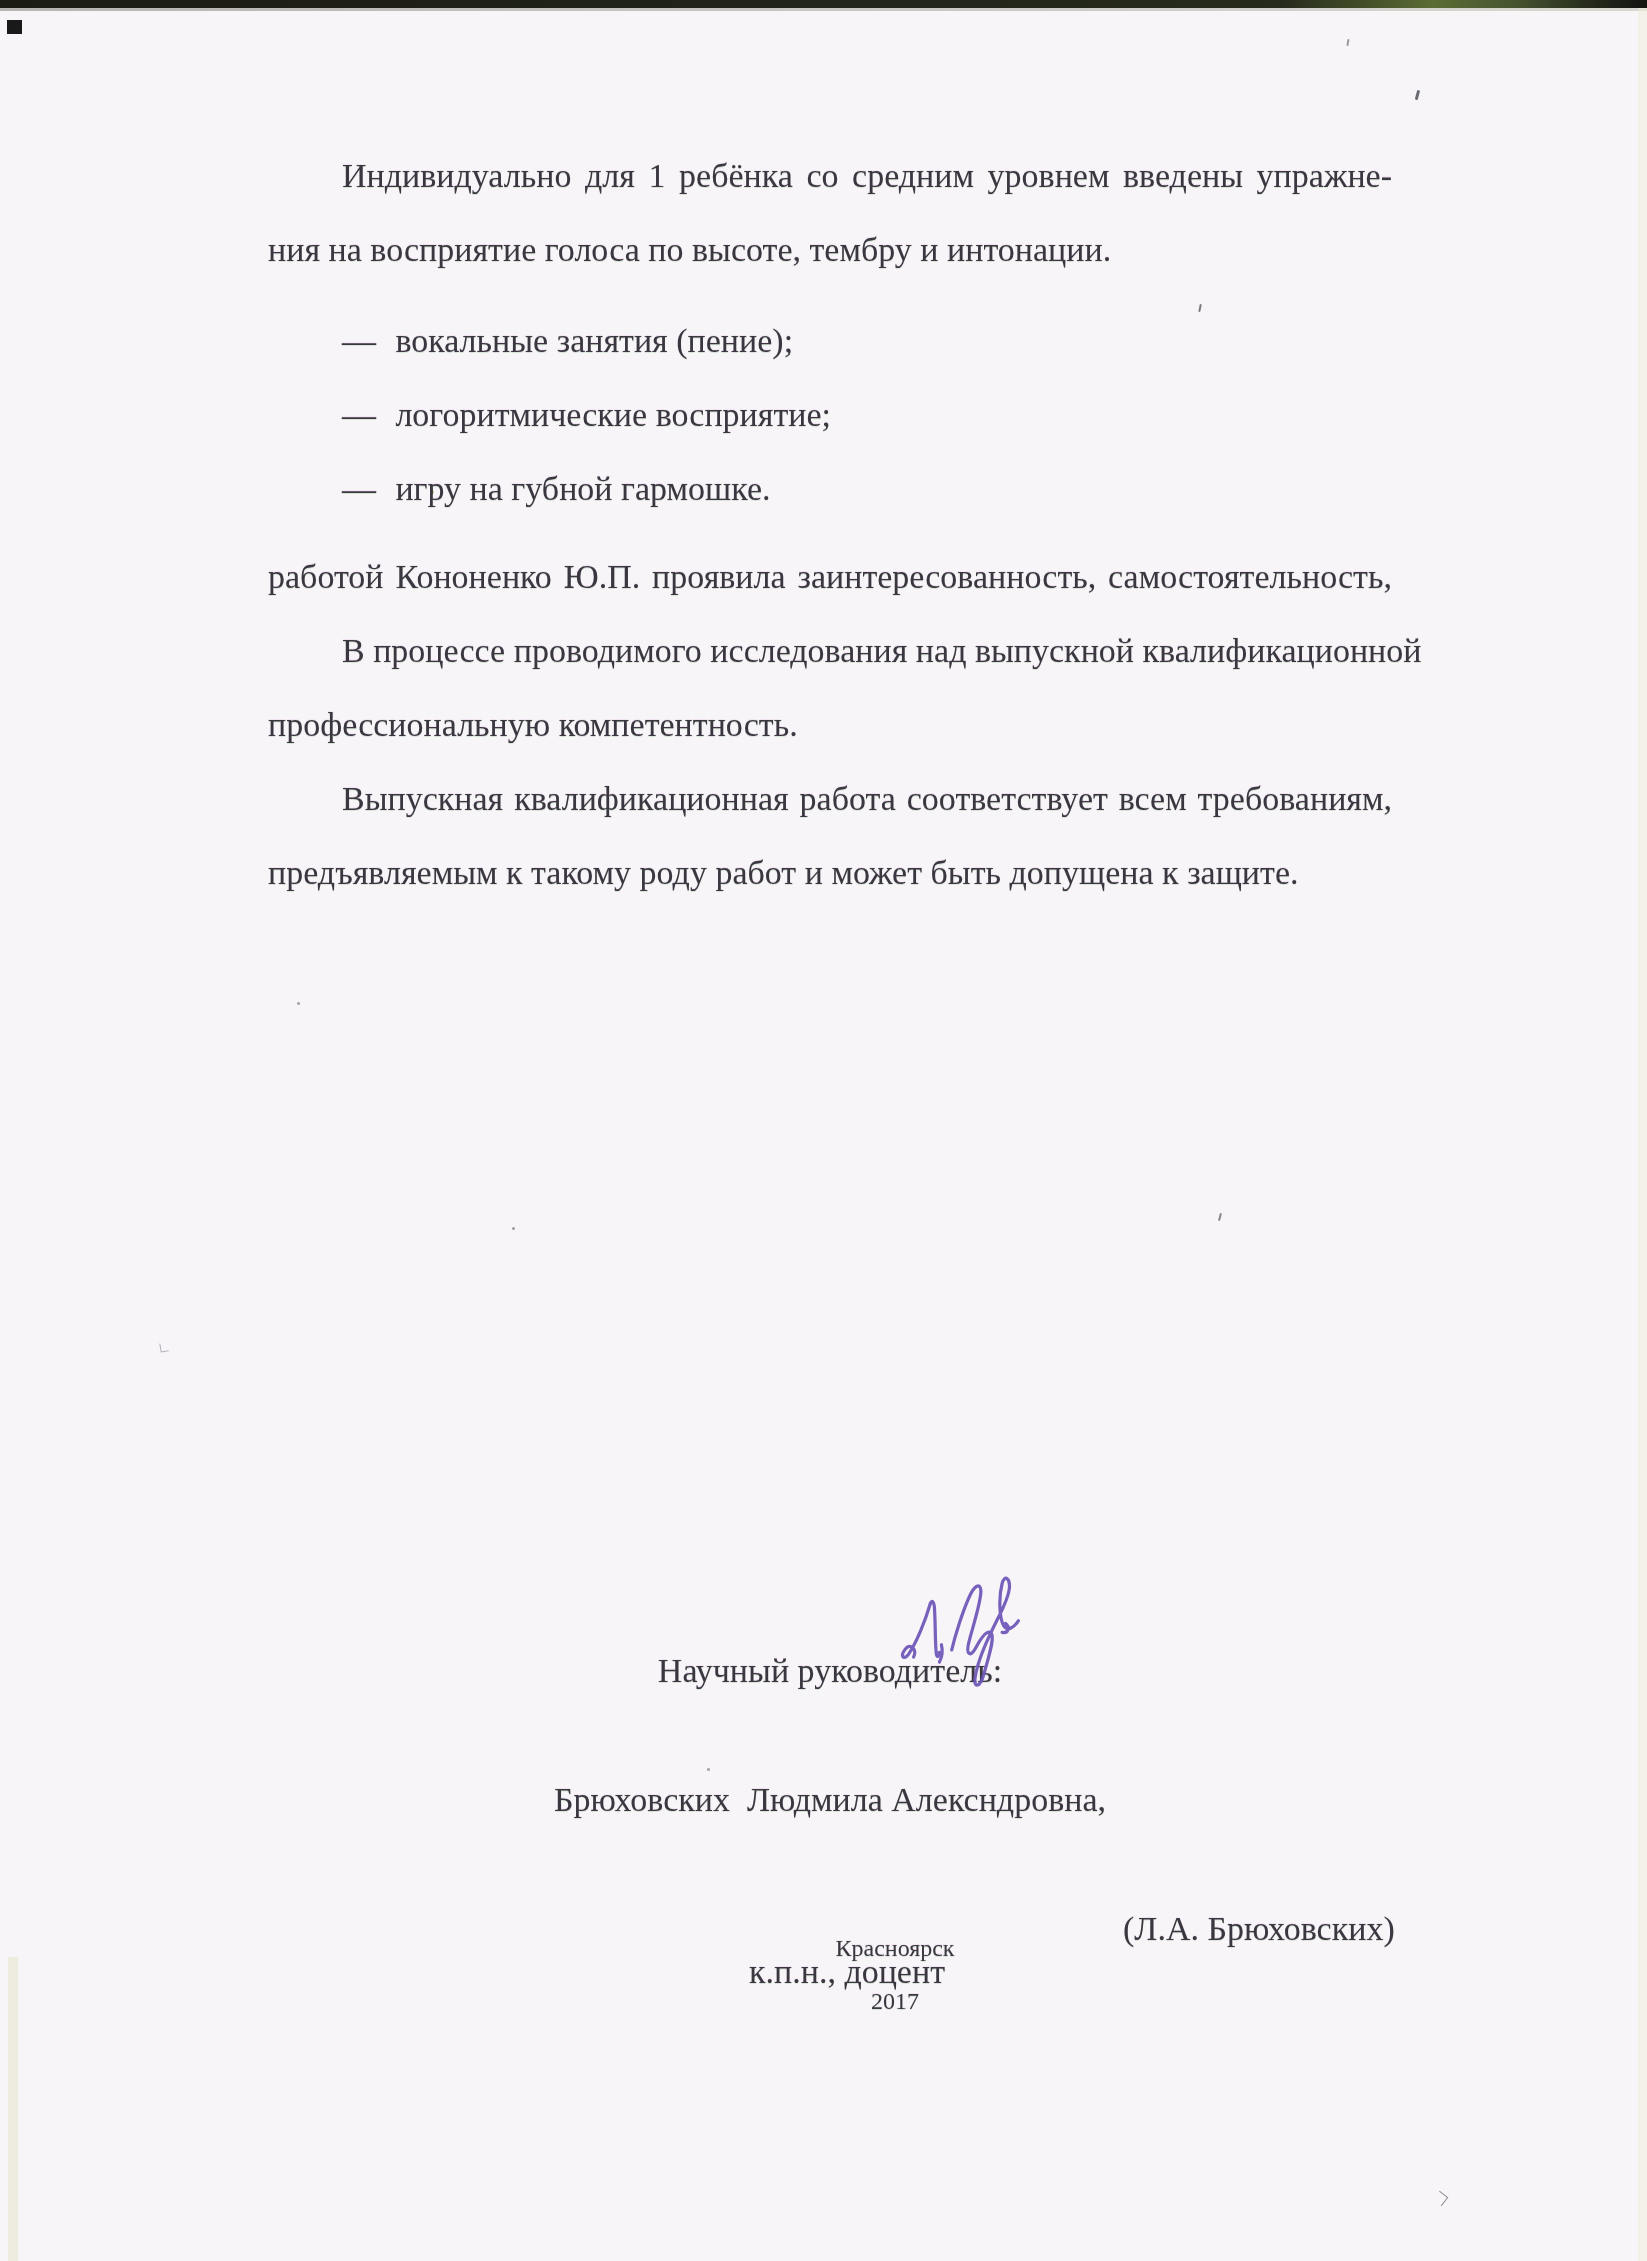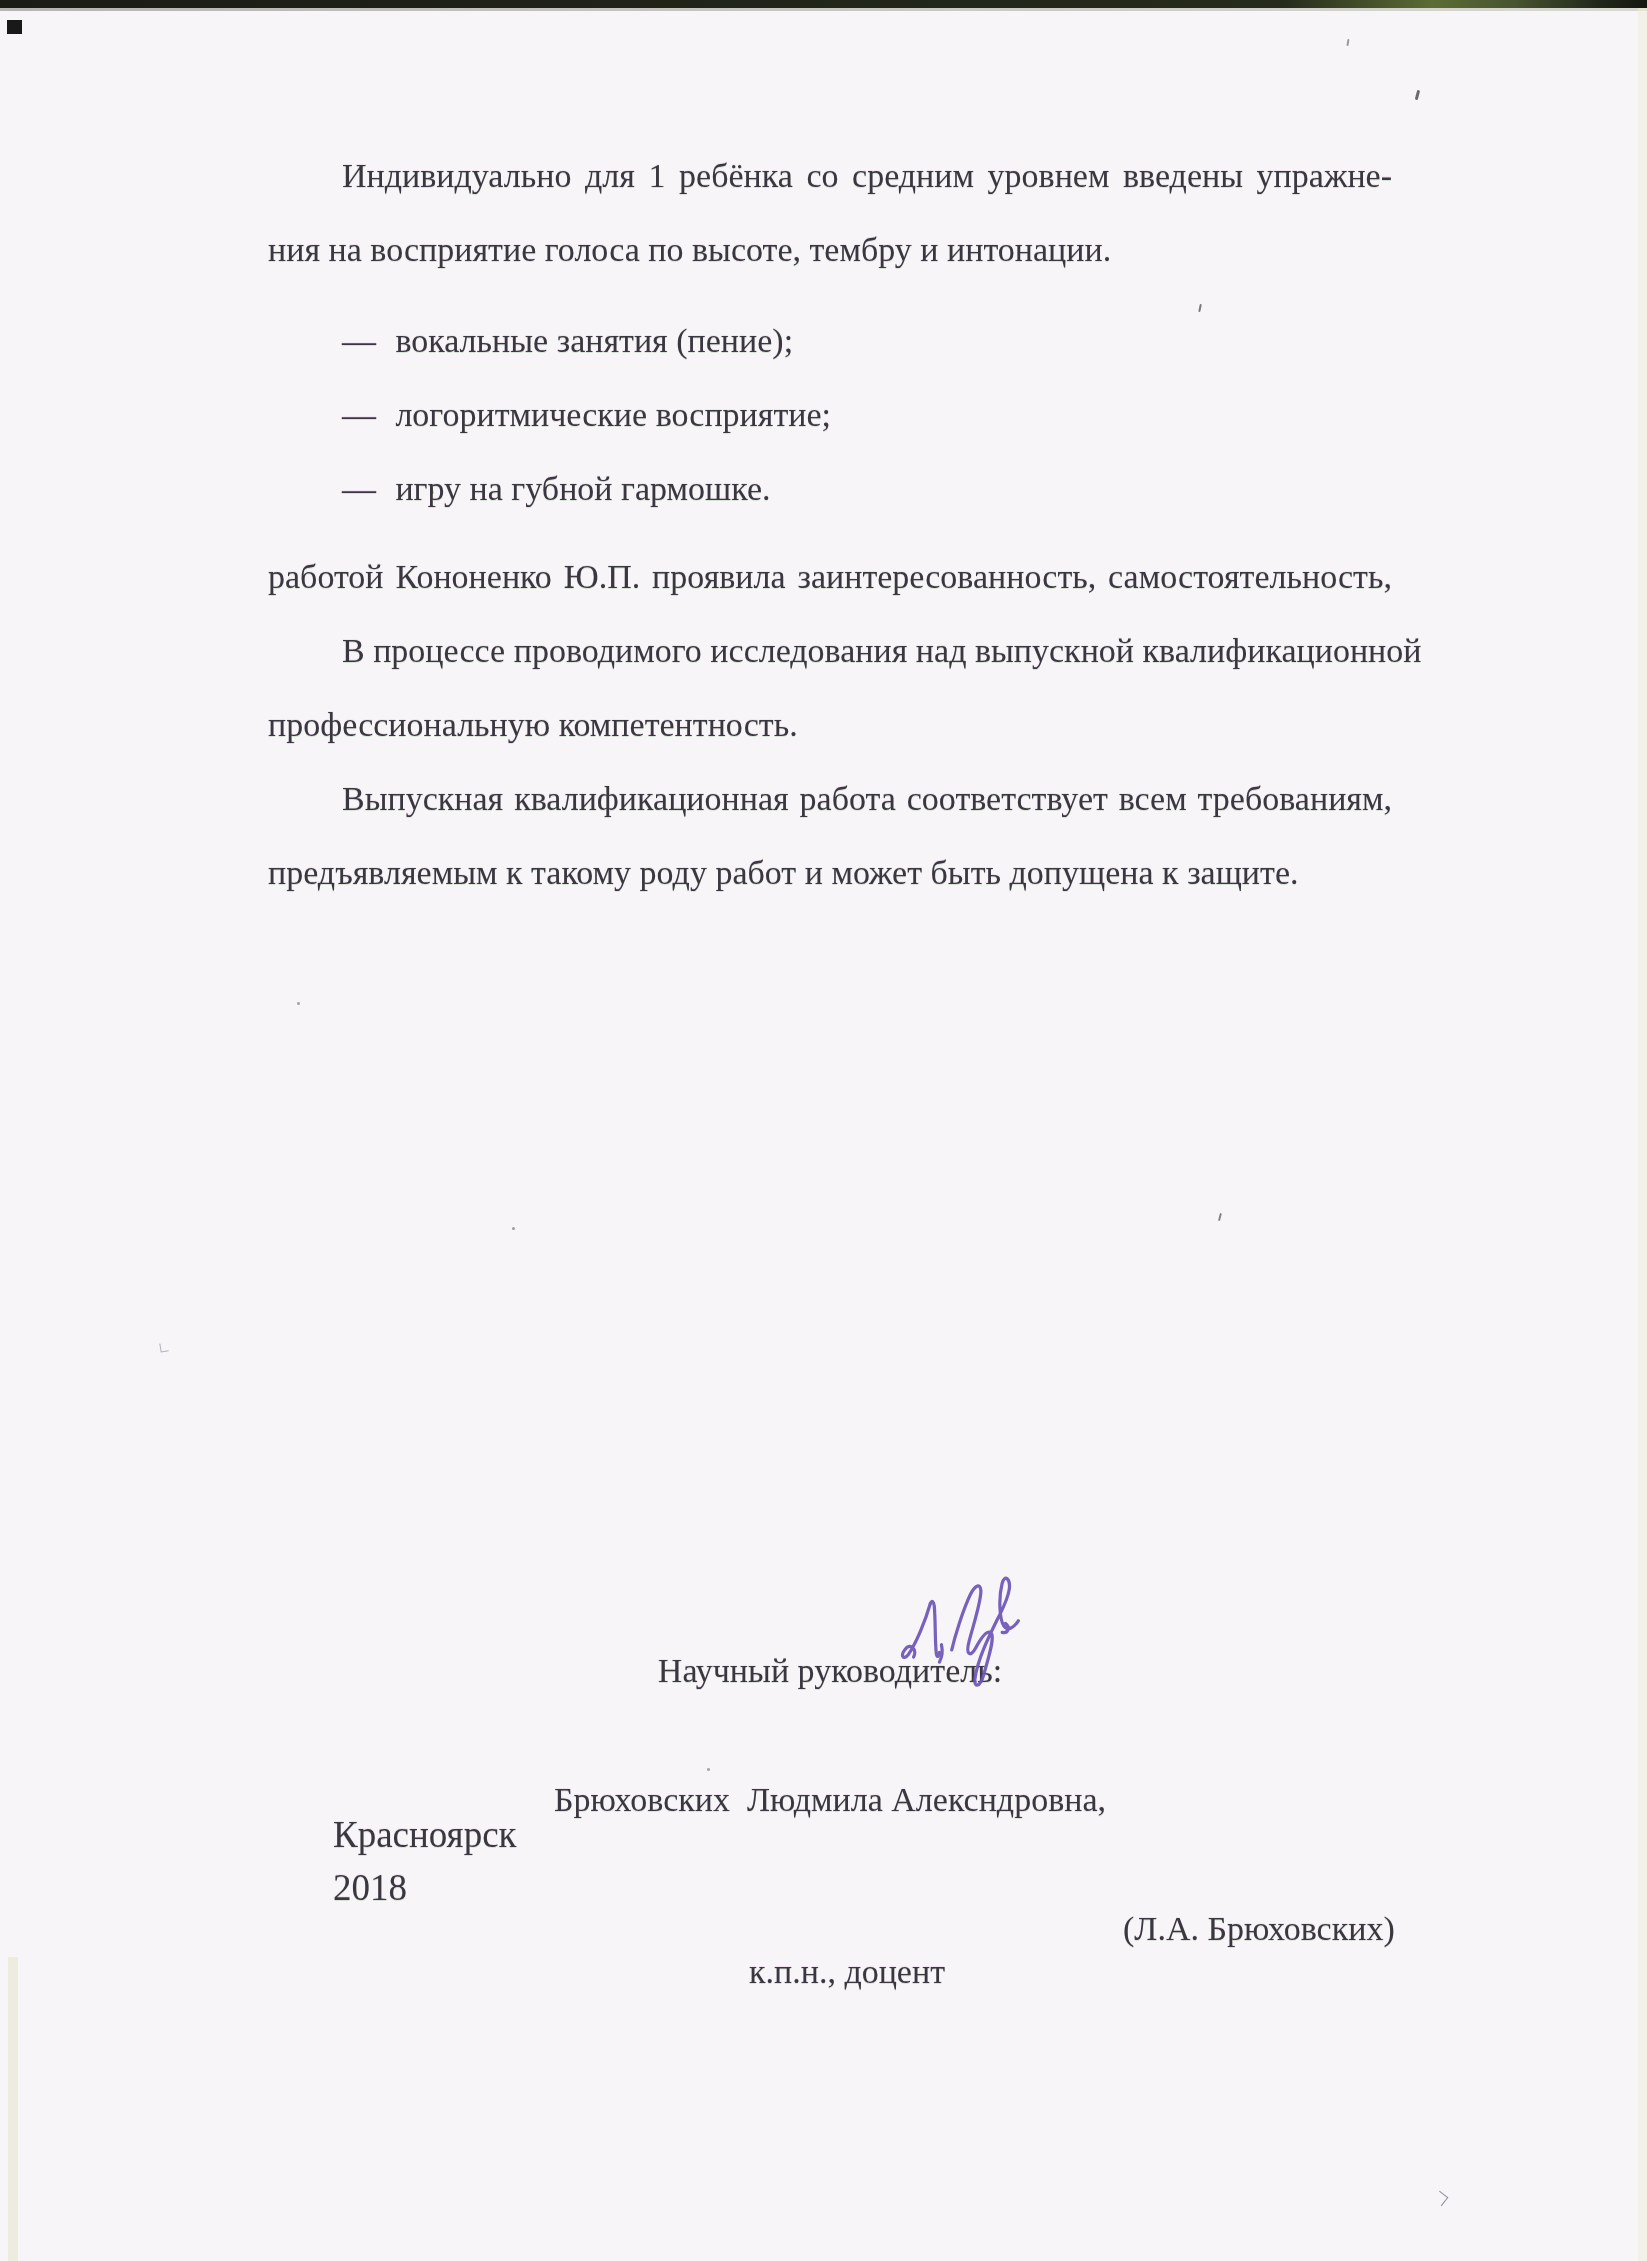"Красноярск" .footer { font-size: 37px -> 24px; text-align: none -> center; top: 1808px -> 1922px }
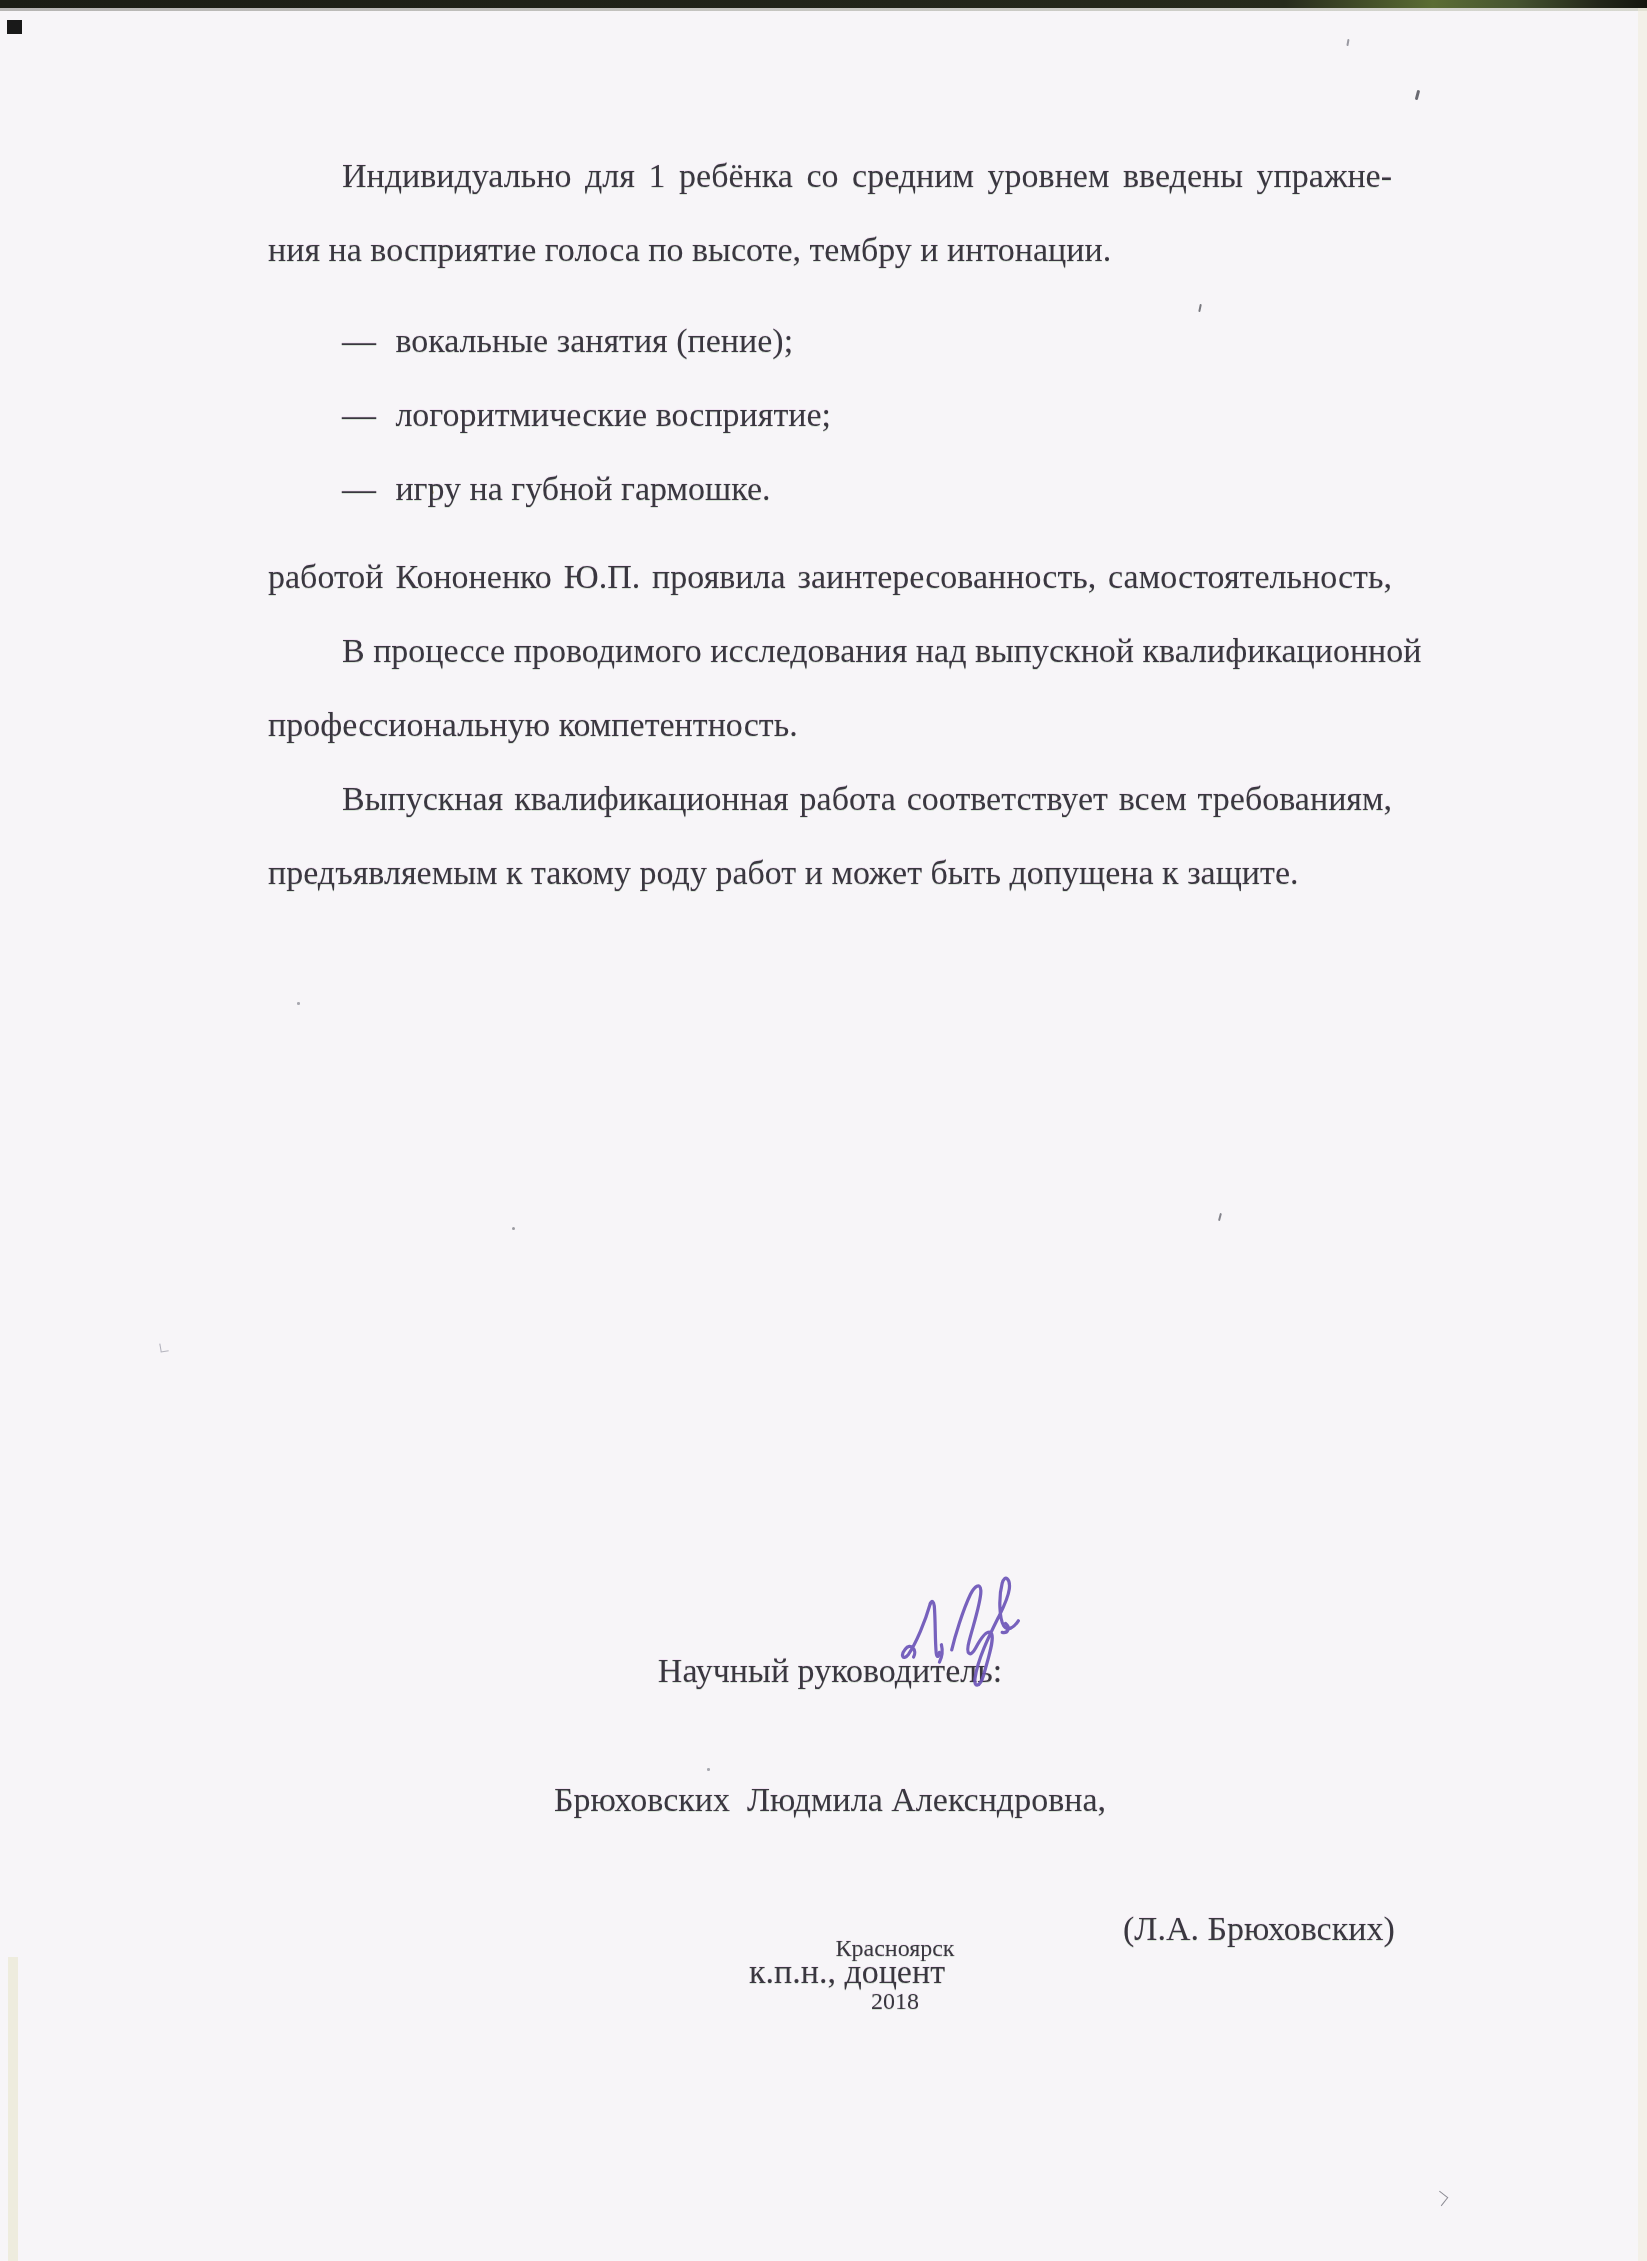"2018" div { text: 2018 -> 2017 }
